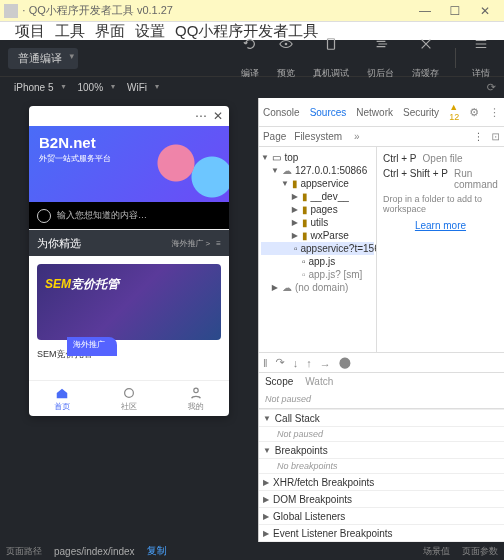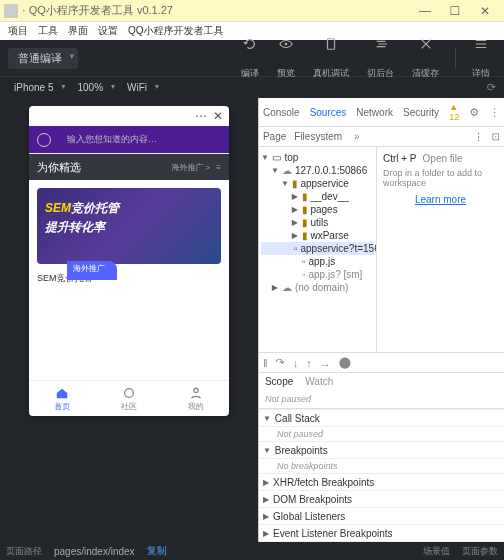"项目" .menubar { font-size: 10px -> 15px; padding: 0 8px -> 0 15px }
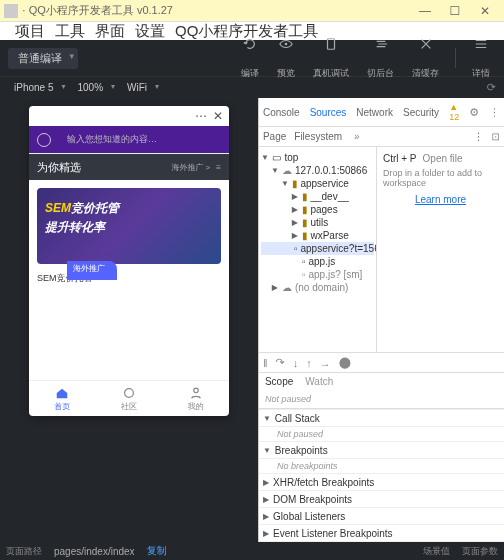"B2N.net" div.hero { html: none -> <div> <div>B2N.net</div> <div>外贸一站式服务平台</div> <div></div> </div> }
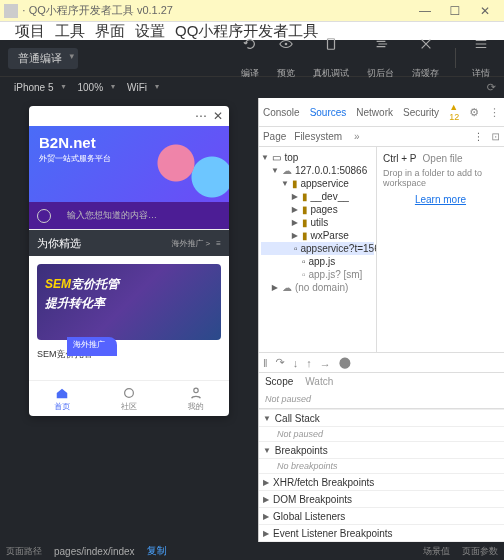"Ctrl + Shift + P" div.hint-row { html: none -> <div> <span>Ctrl + Shift + P</span> <span>Run command</span> </div> }
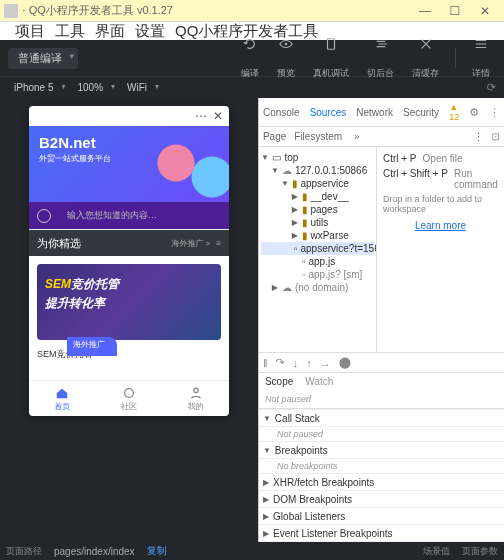"输入您想知道的内容…" .search-row { background: #4c1d95 -> #000000; gap: 16px -> 6px }
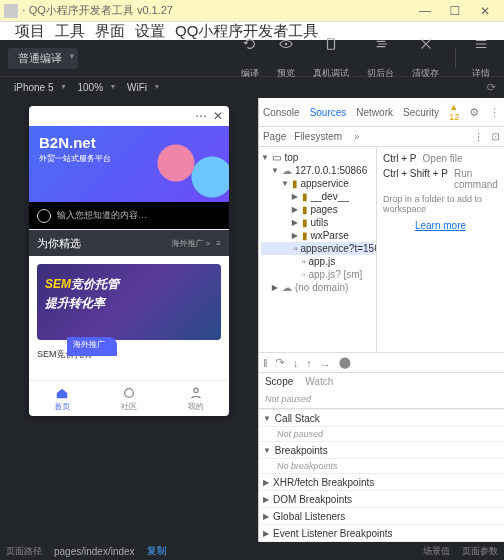"提升转化率" div.l2 { html: <div>提升转化率</div> -> none }
